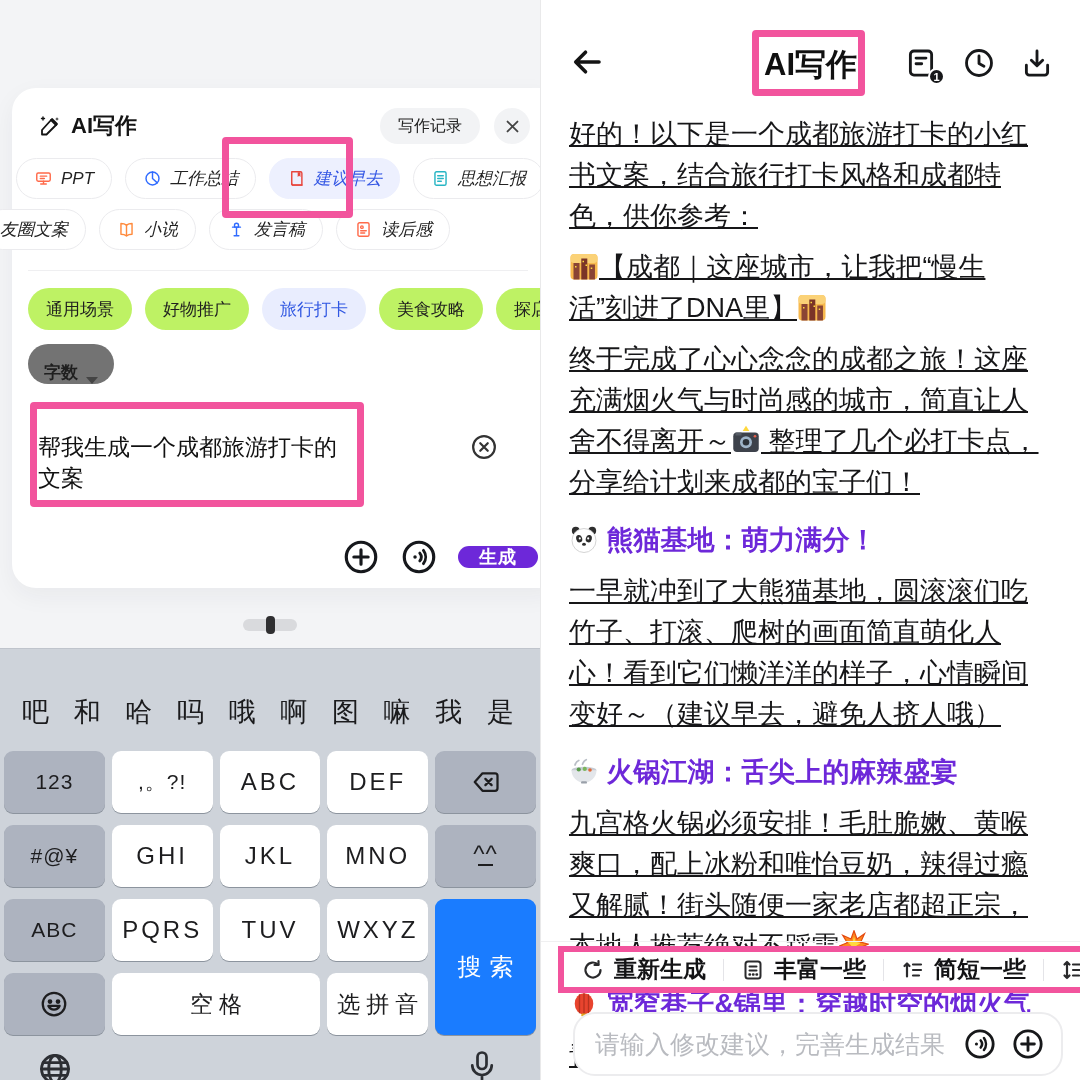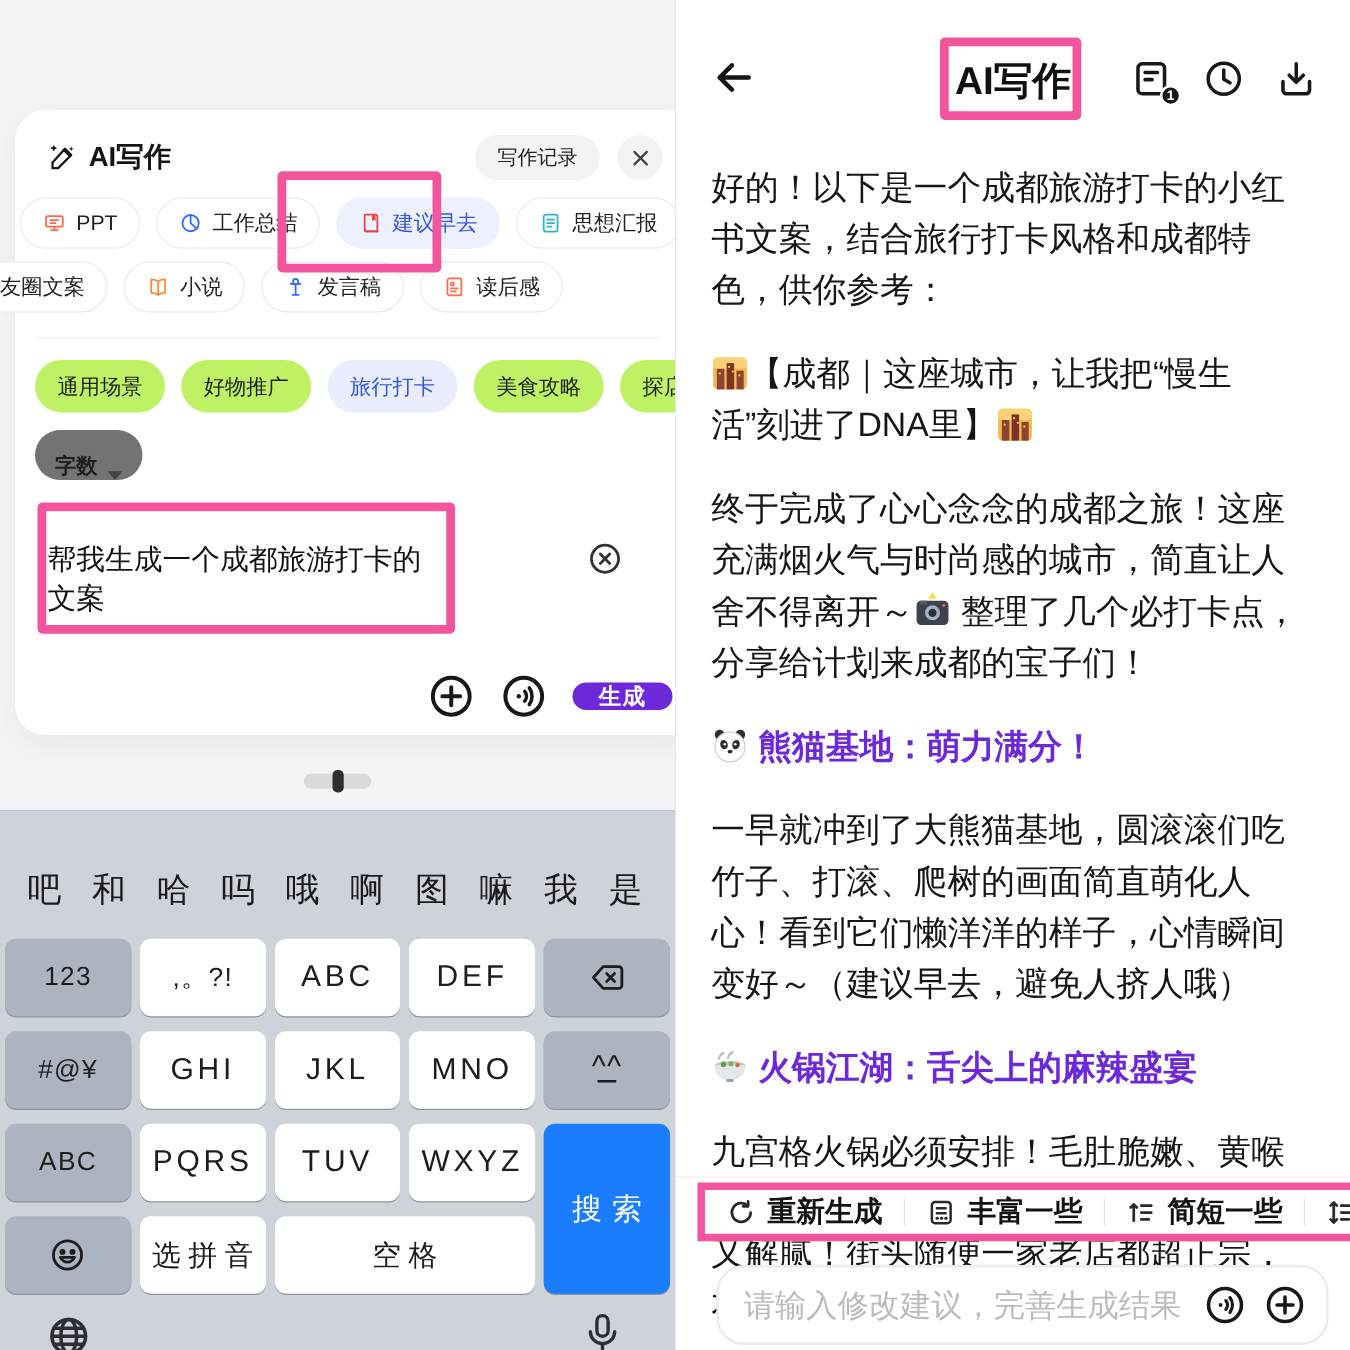"好的！以下是一个成都旅游打卡的小红书文案，结合旅行打卡风格和成都特色，供你参考：" .r-content p { margin: 26px 0 -> 10px 0; text-decoration: none -> underline }
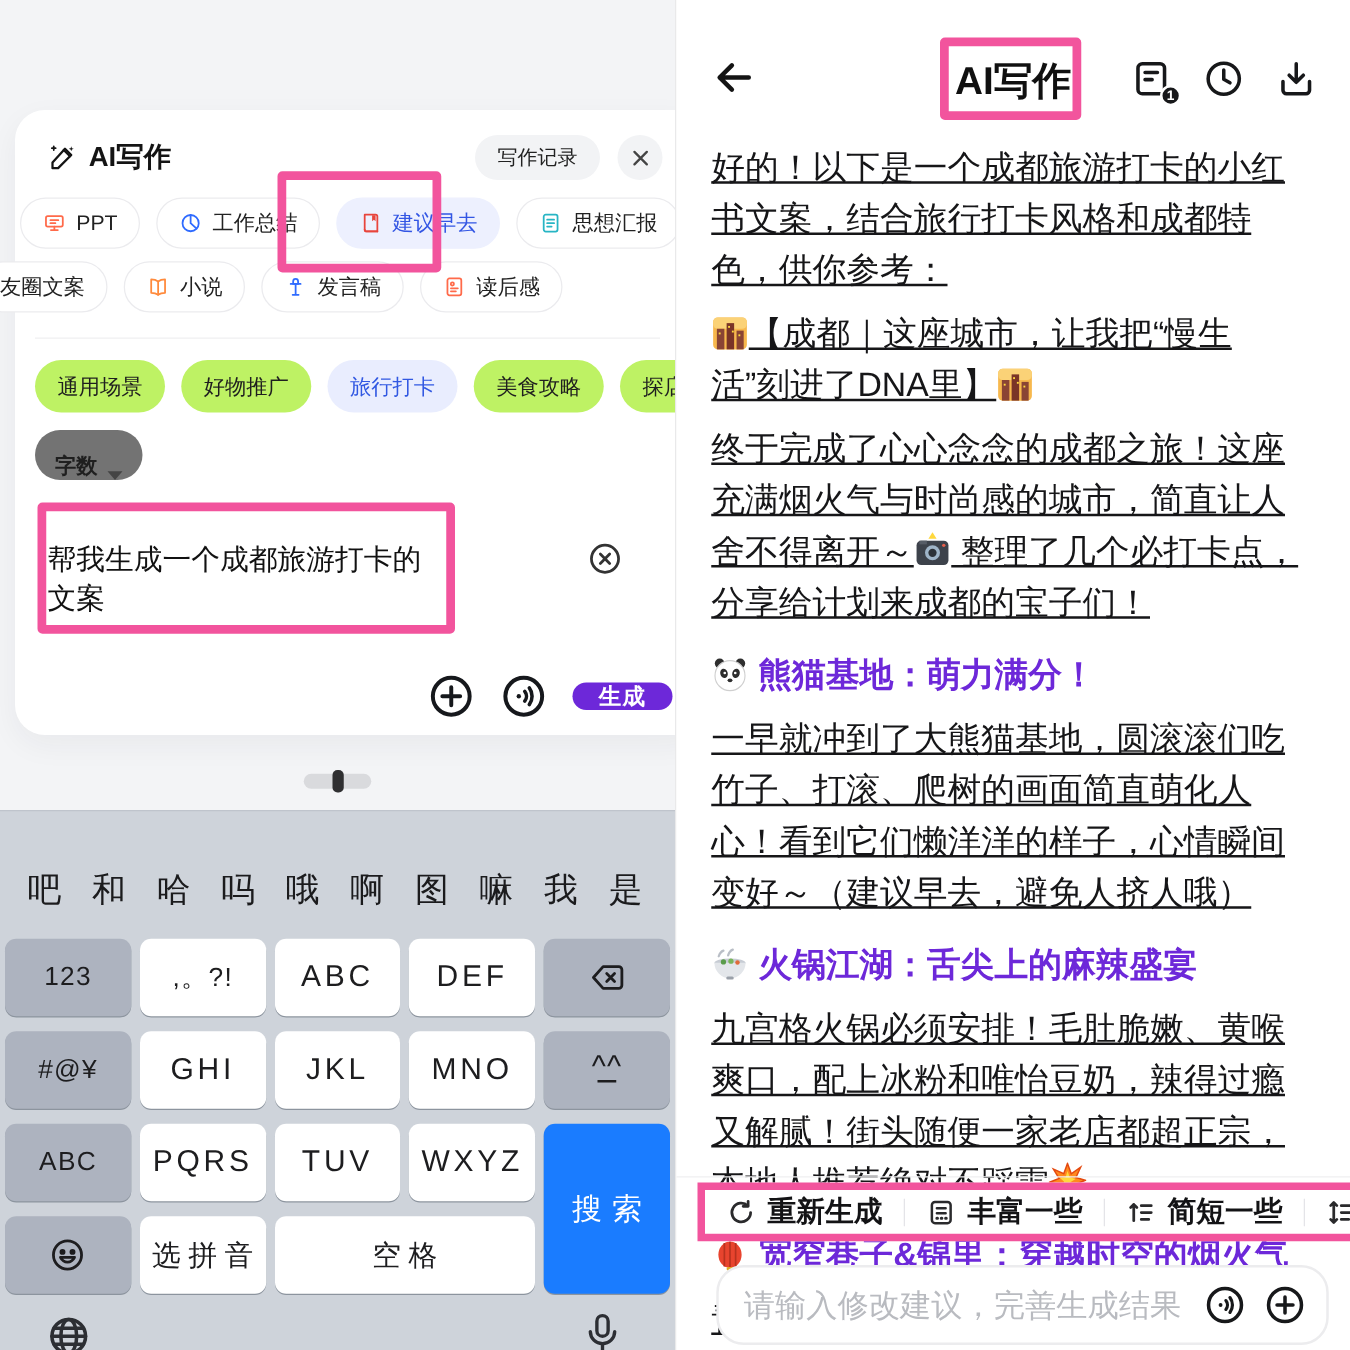"PPT" .chips-row { font-style: none -> italic }
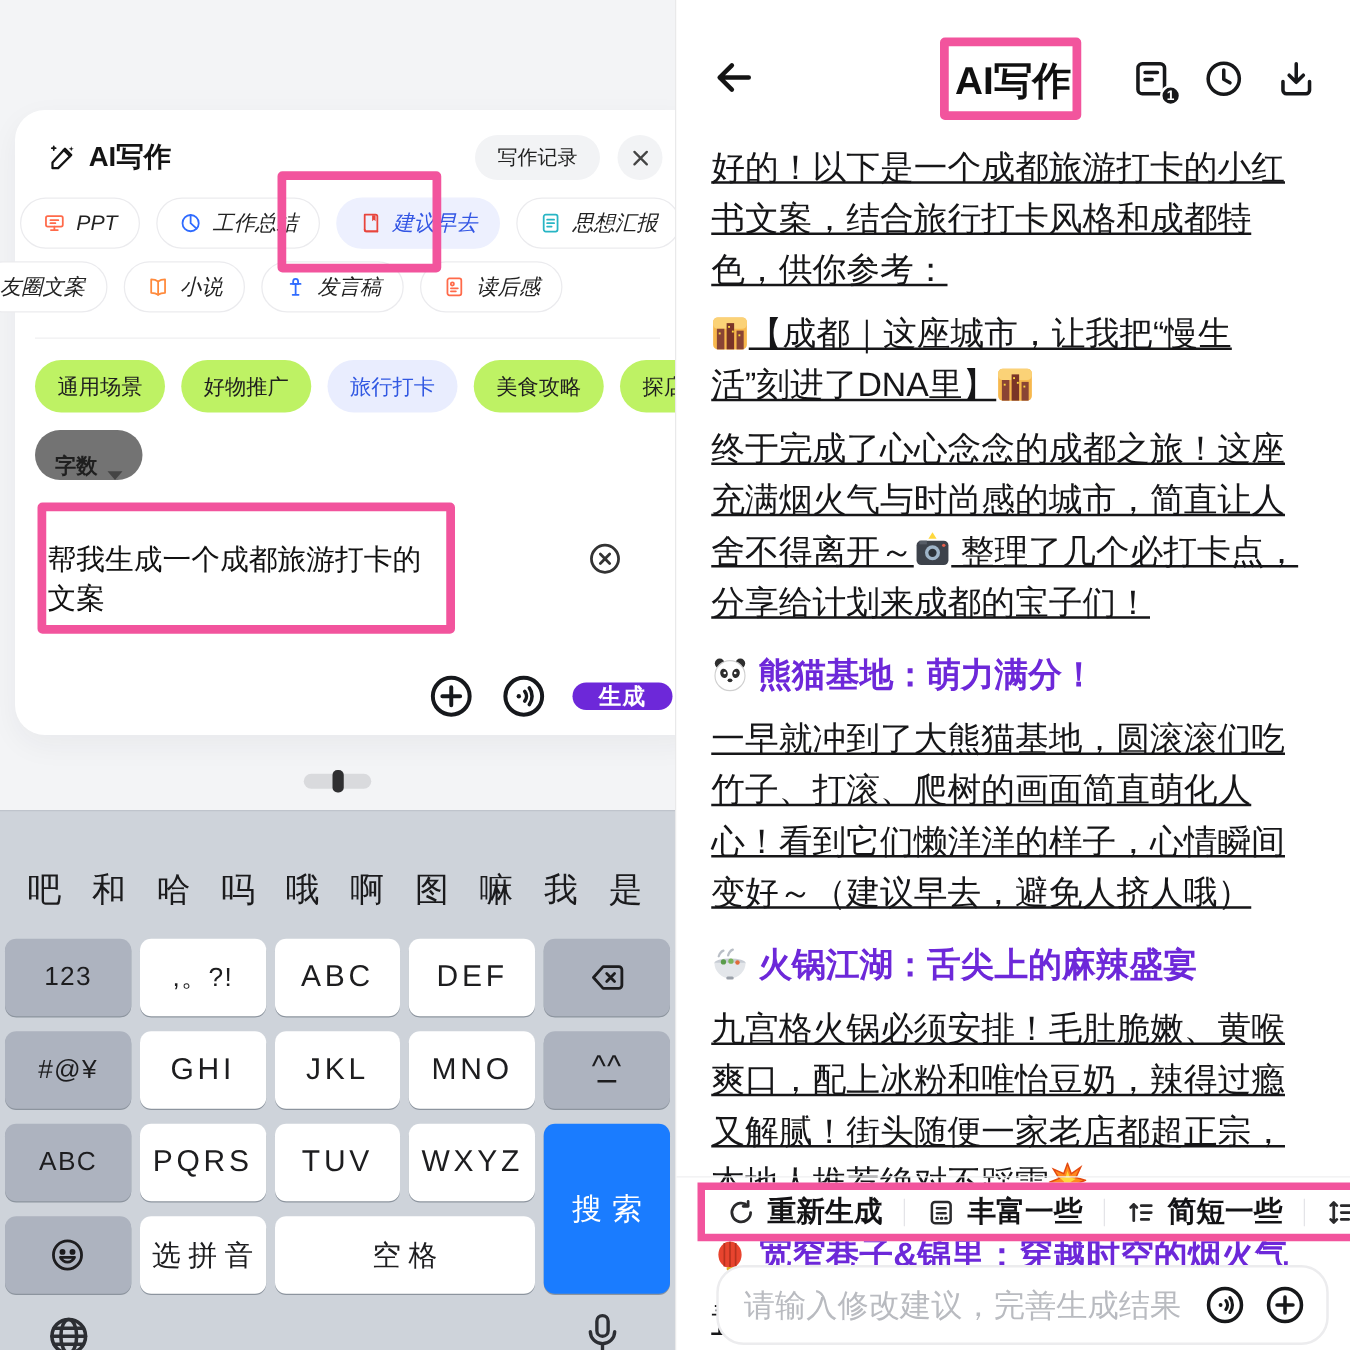"选拼音" div.key { order: before "空格" -> after "空格" }
